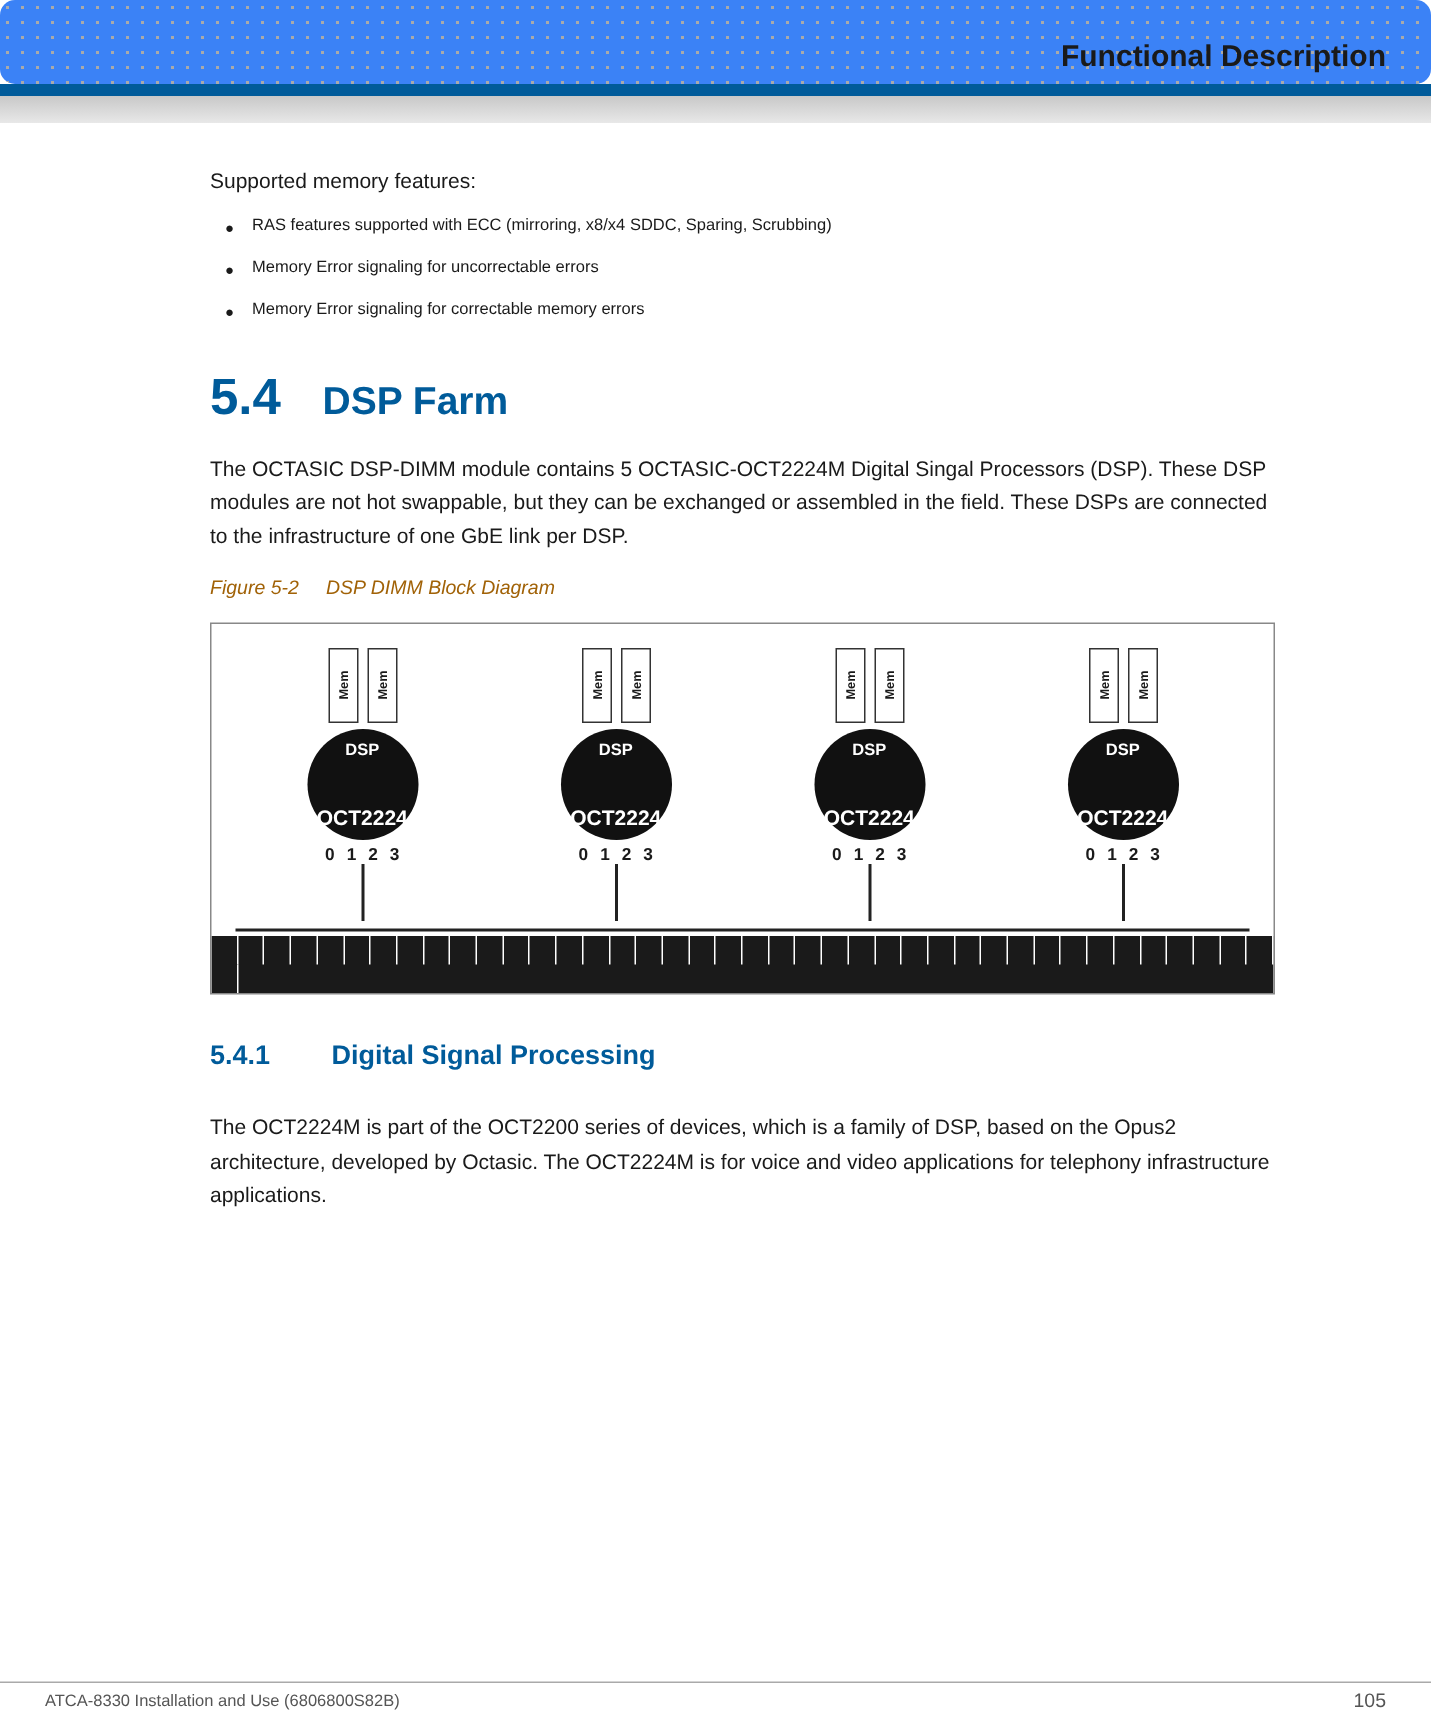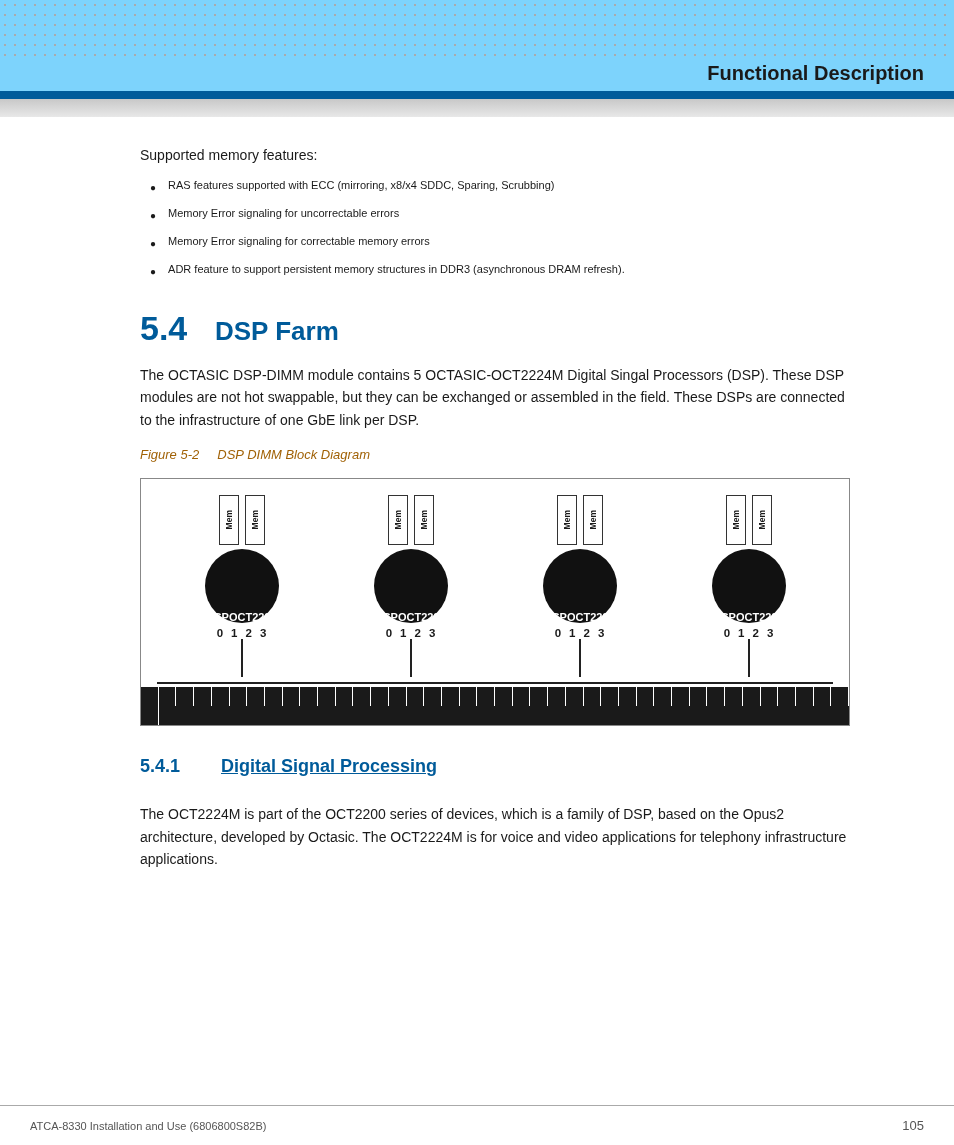"Functional Description" .header-area { background: #7dd3fc -> #3b82f6; border-radius: none -> 10px; height: 91px -> 56px }
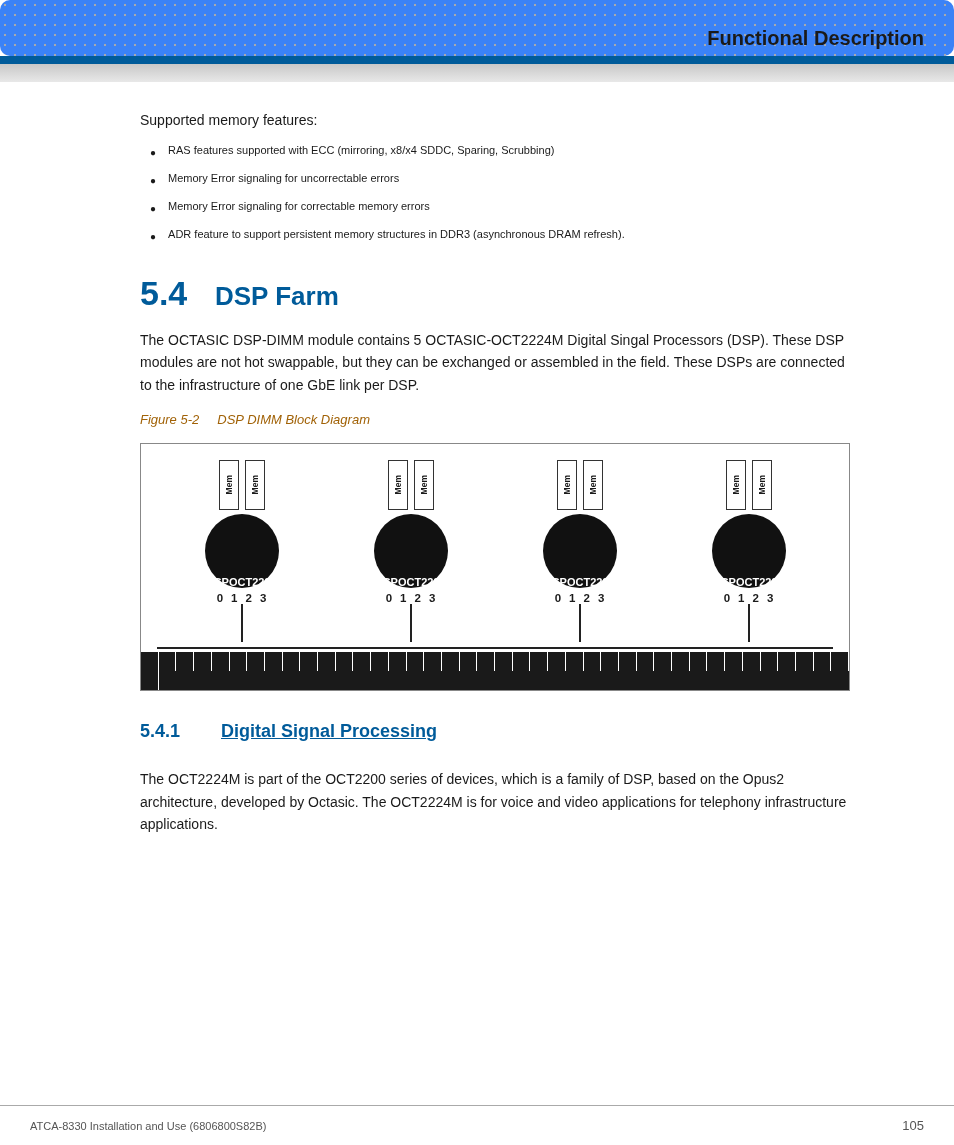"ADR feature to support persistent" li { html: <li> <span>ADR feature to support persistent memory structures in DDR3 (asynchronous DRAM refresh).</span> </li> -> none }
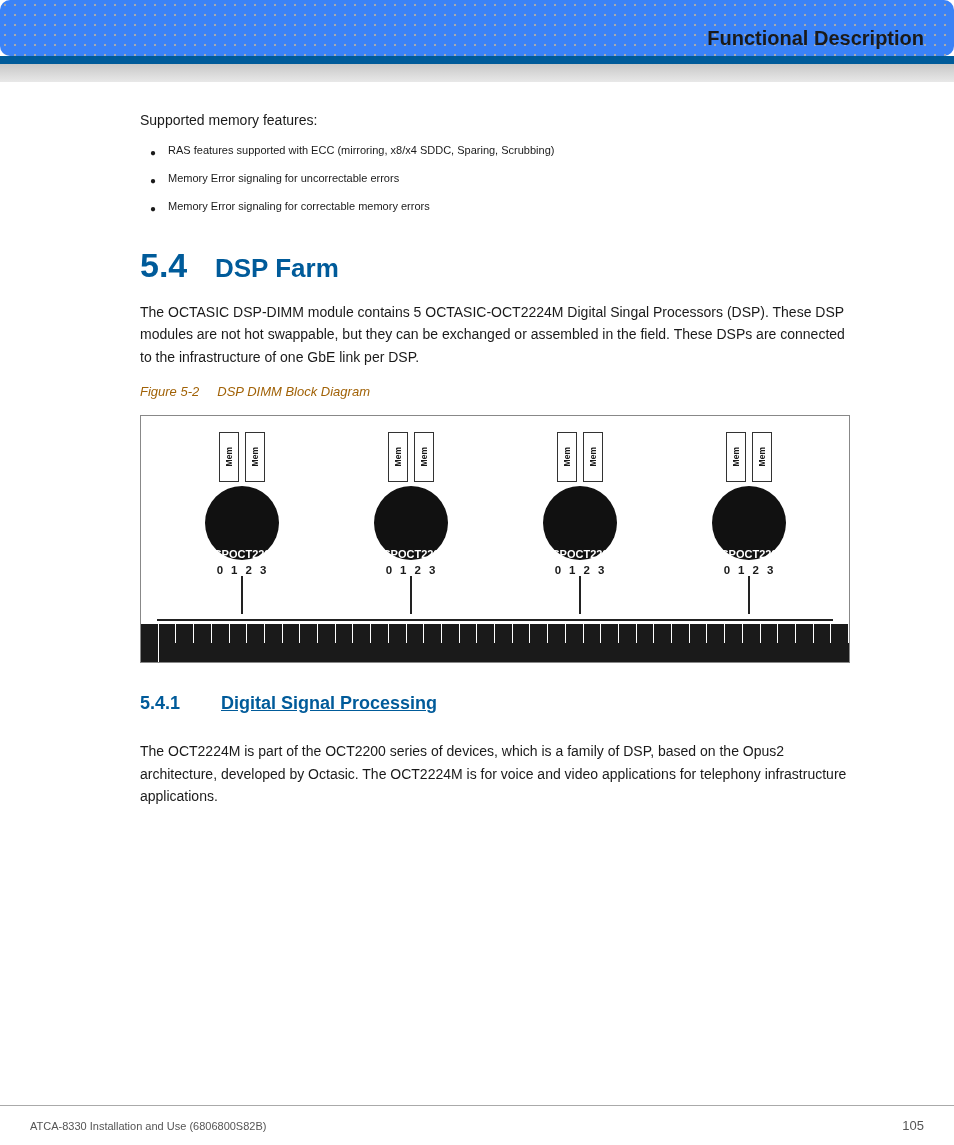"DSP" .circle-chip { align-items: flex-end -> center; flex-direction: row -> column }
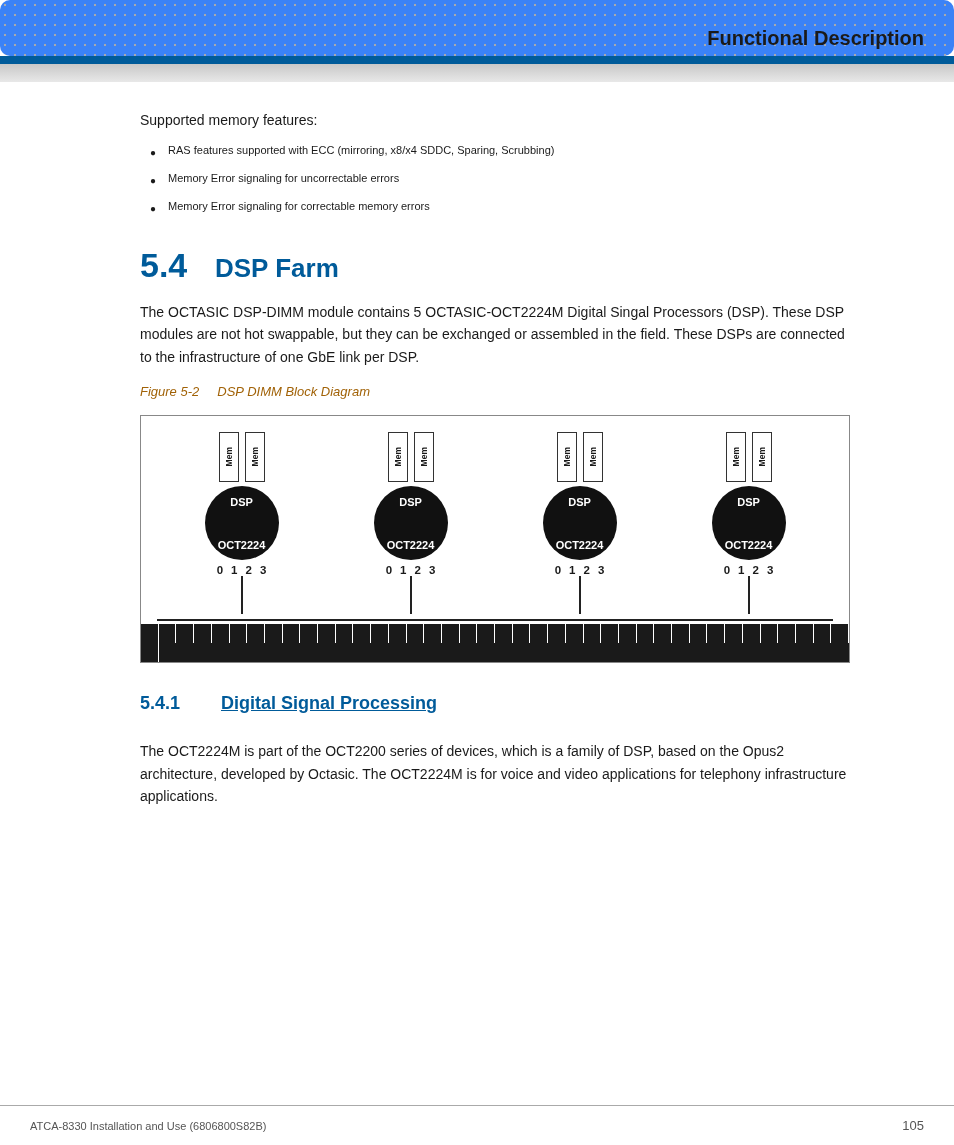"OCT2224" .chip-line2 { font-size: 11px -> 14px }
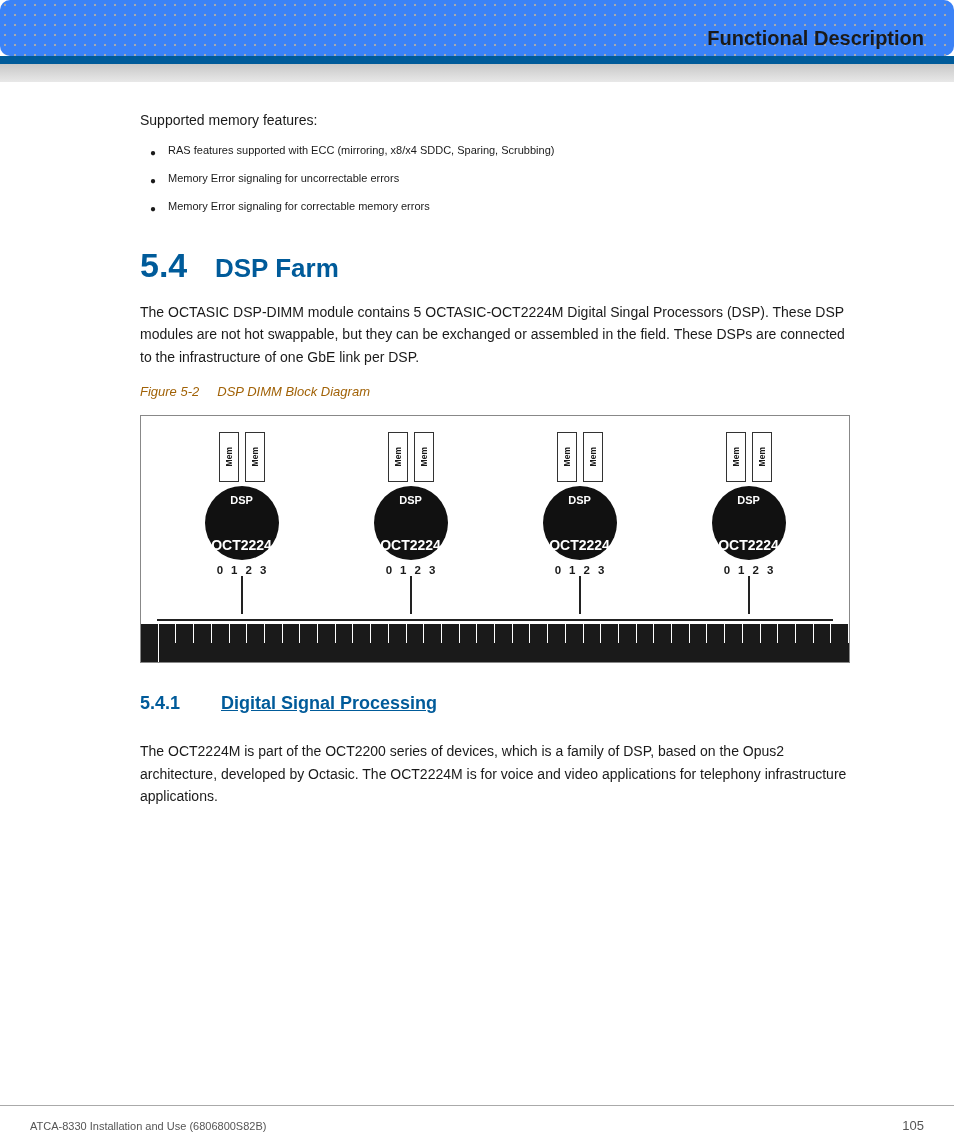"Digital Signal Processing" .subsection-title { text-decoration: underline -> none }
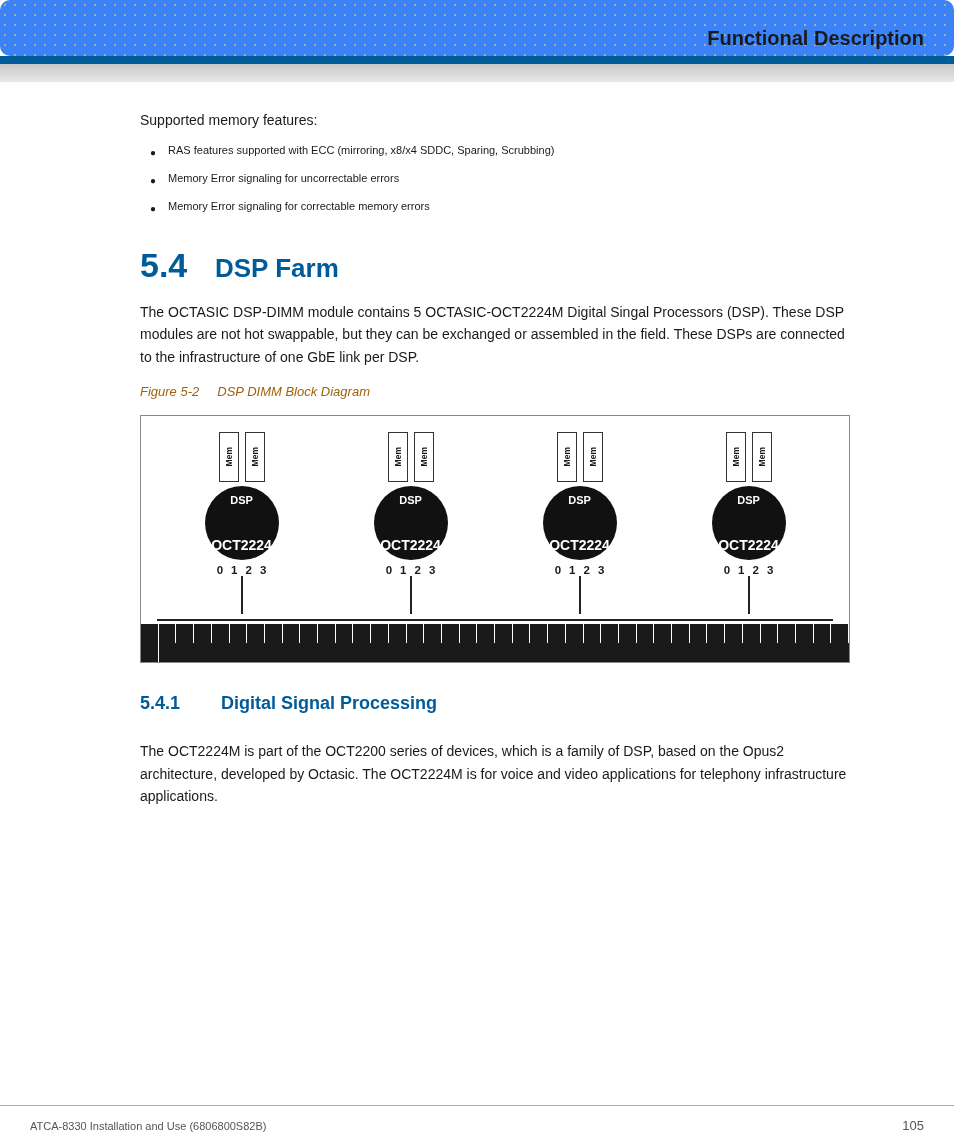"ATCA-8330 Installation and Use" .footer { height: 40px -> 24px }
